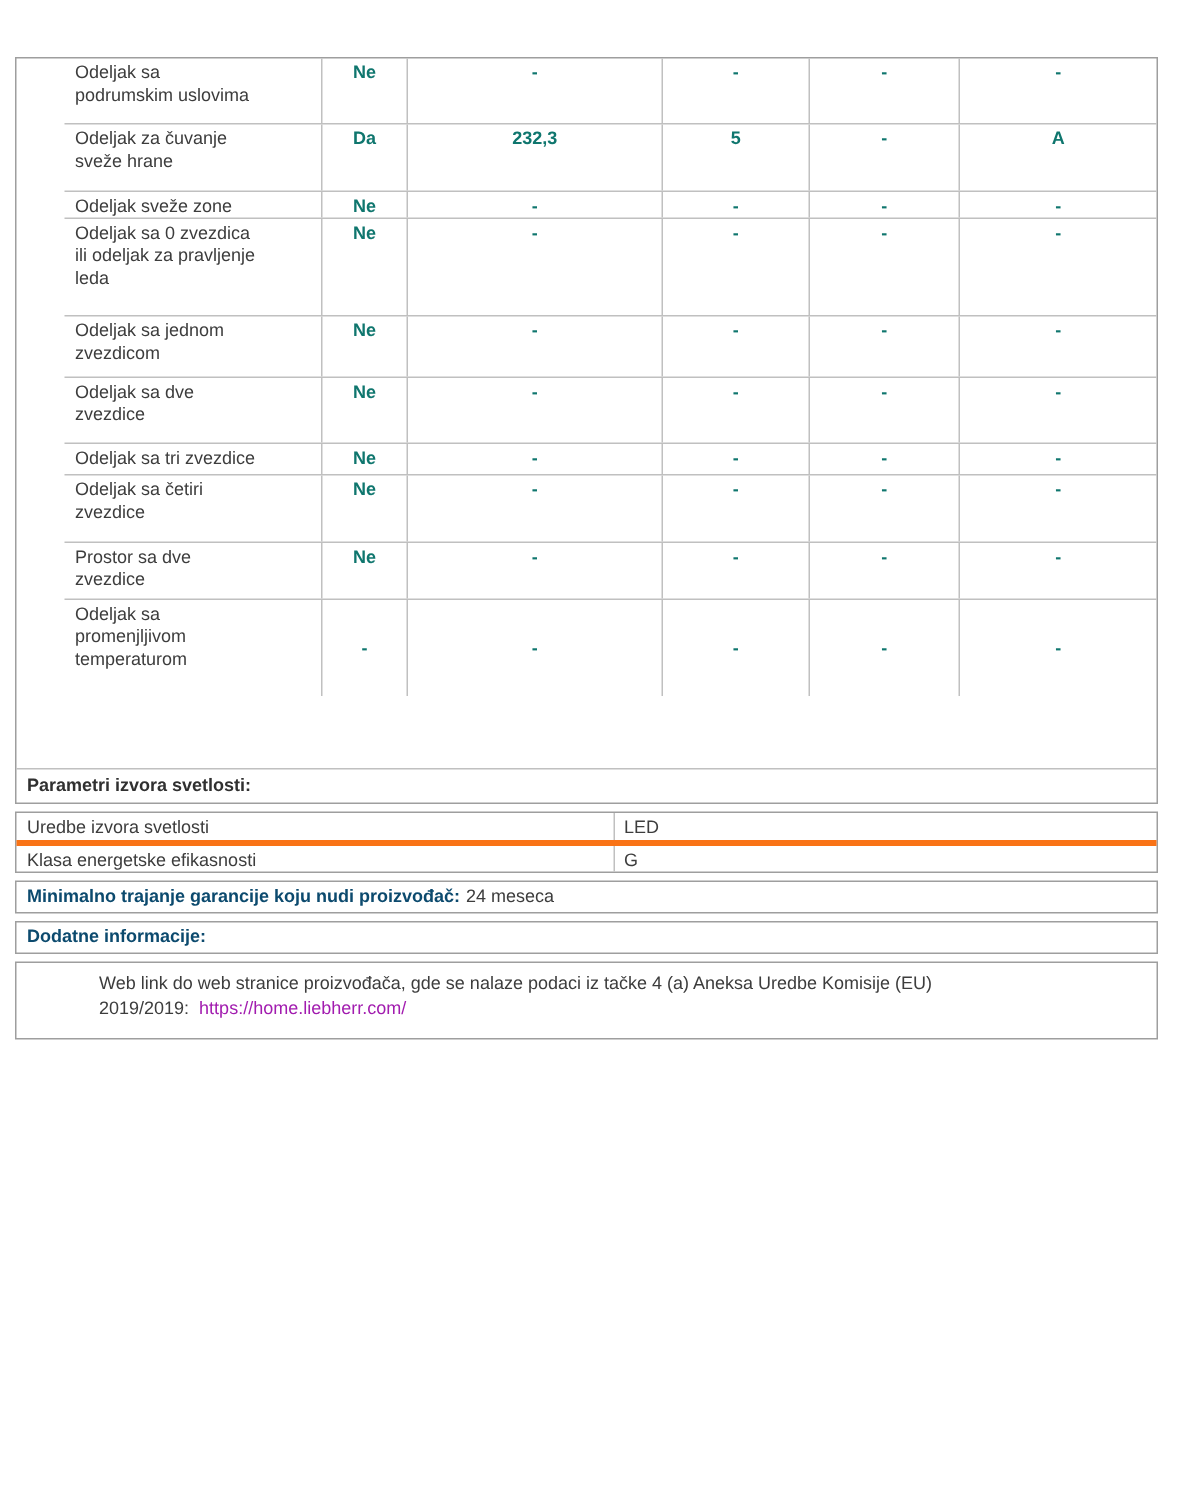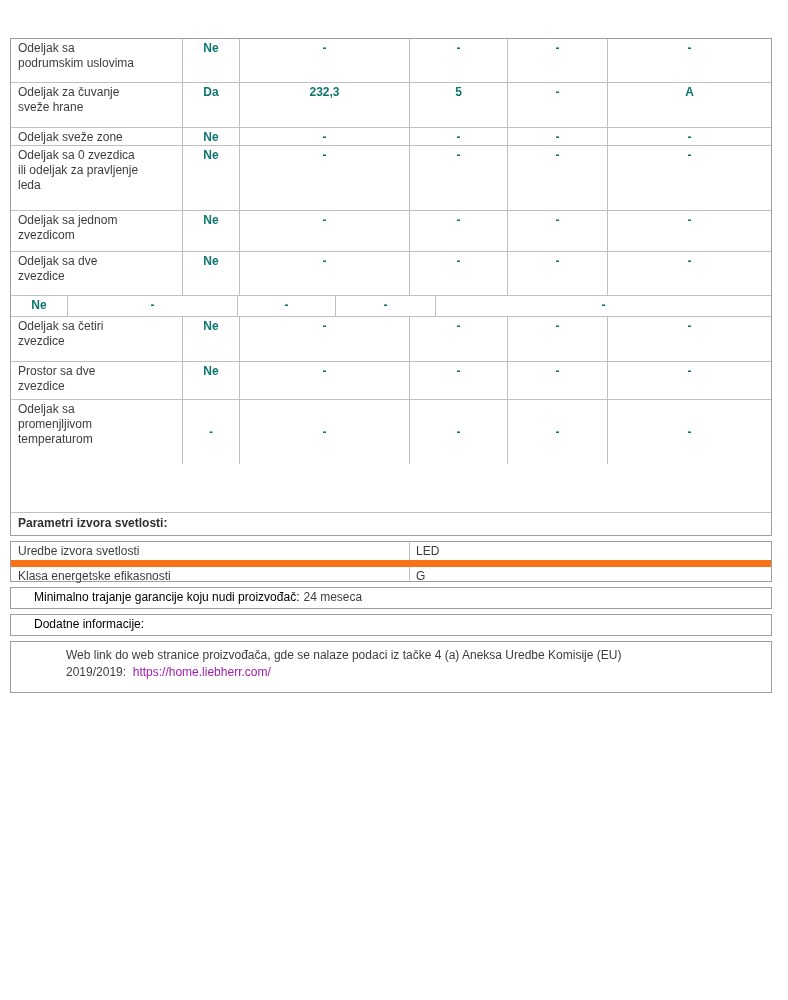"Odeljak sa" .row { margin-left: none -> 32px }
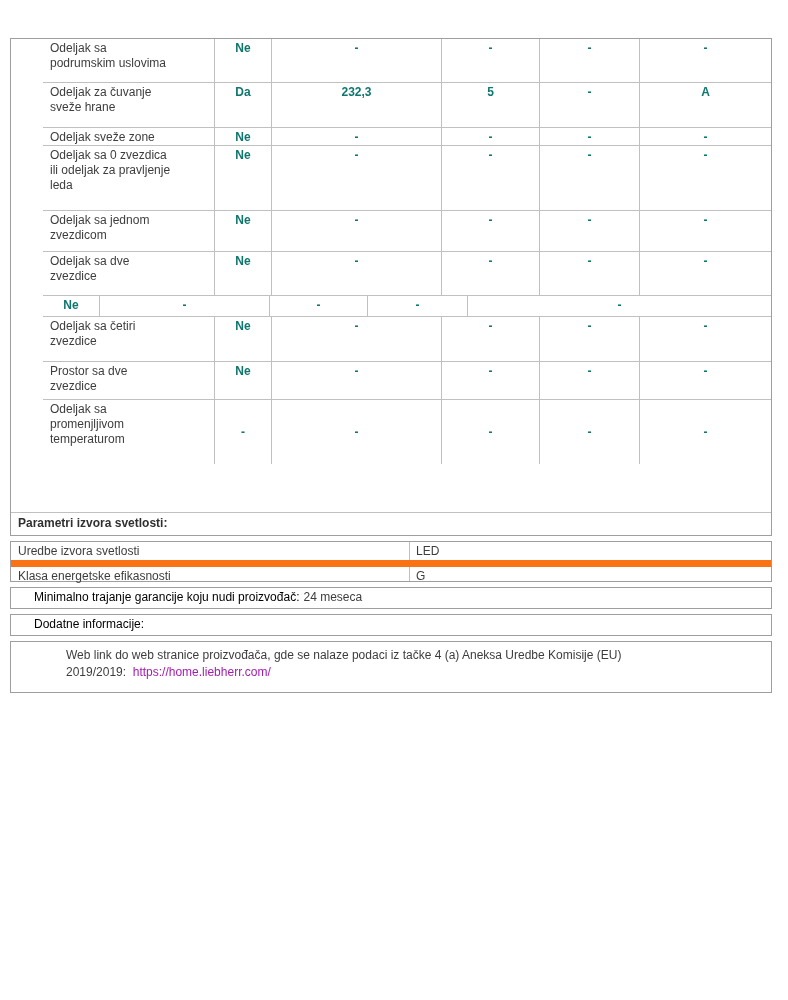"Odeljak sa tri zvezdice" div.c { html: none -> <div>Odeljak sa tri zvezdice</div> }
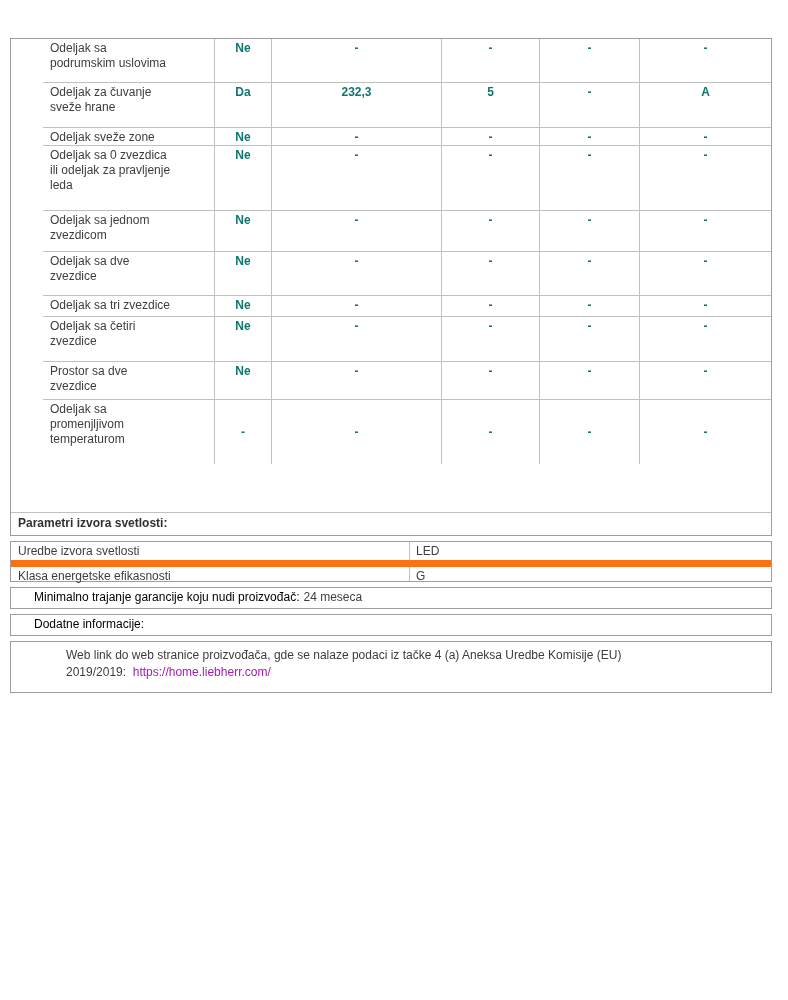"Klasa energetske efikasnosti" .lrow + .lrow { border-top: 7px solid #f97316 -> 4px solid #f97316 }
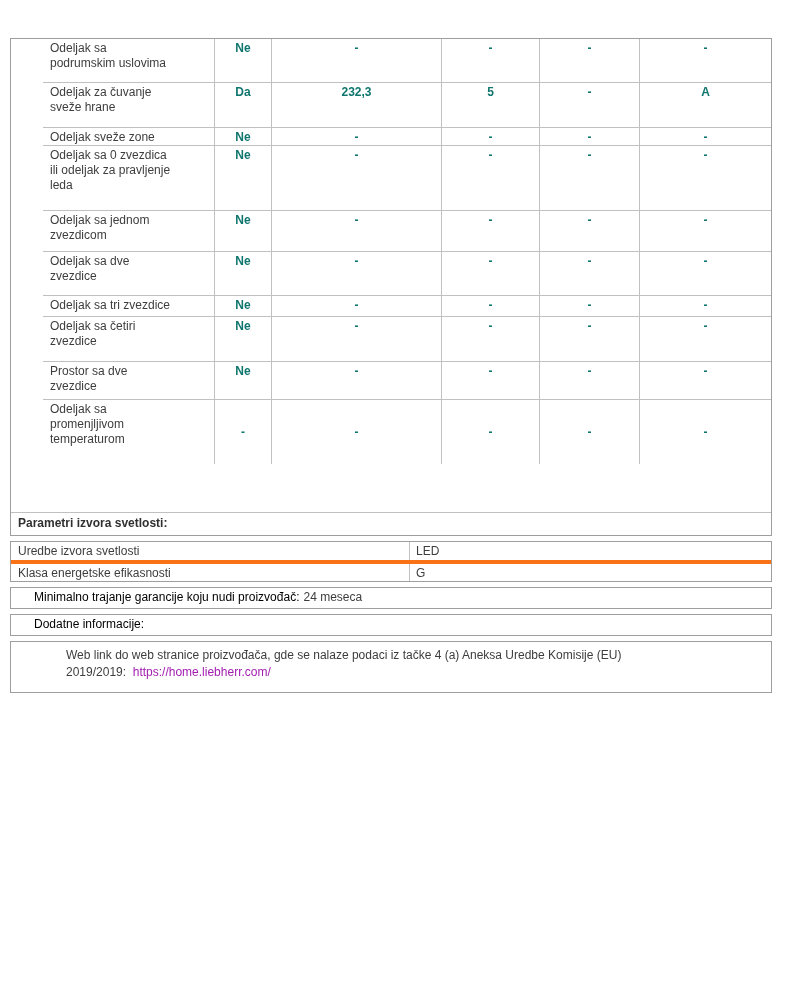"Minimalno trajanje garancije koju nudi" .b { color: #000000 -> #0c4a6e; font-weight: normal -> bold; margin-left: 16px -> none }
